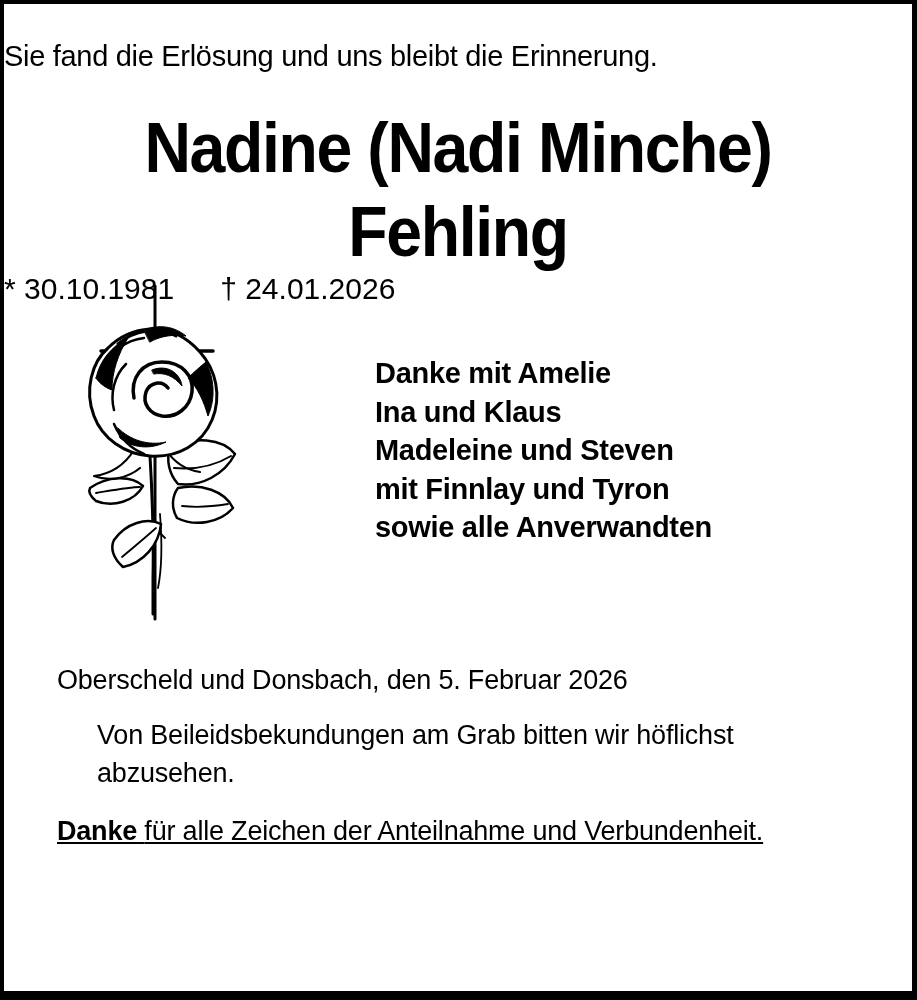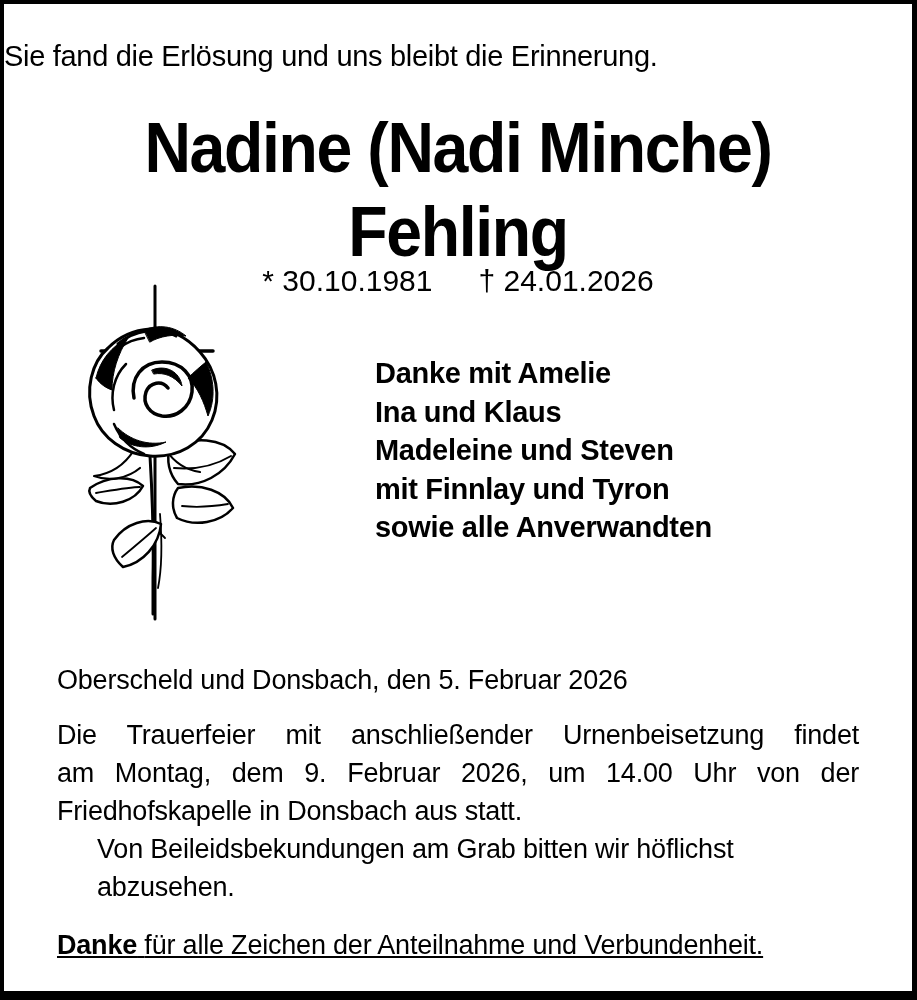"* 30.10.1981 † 24.01.2026" .dates { text-align: center -> none; top: 260px -> 268px }
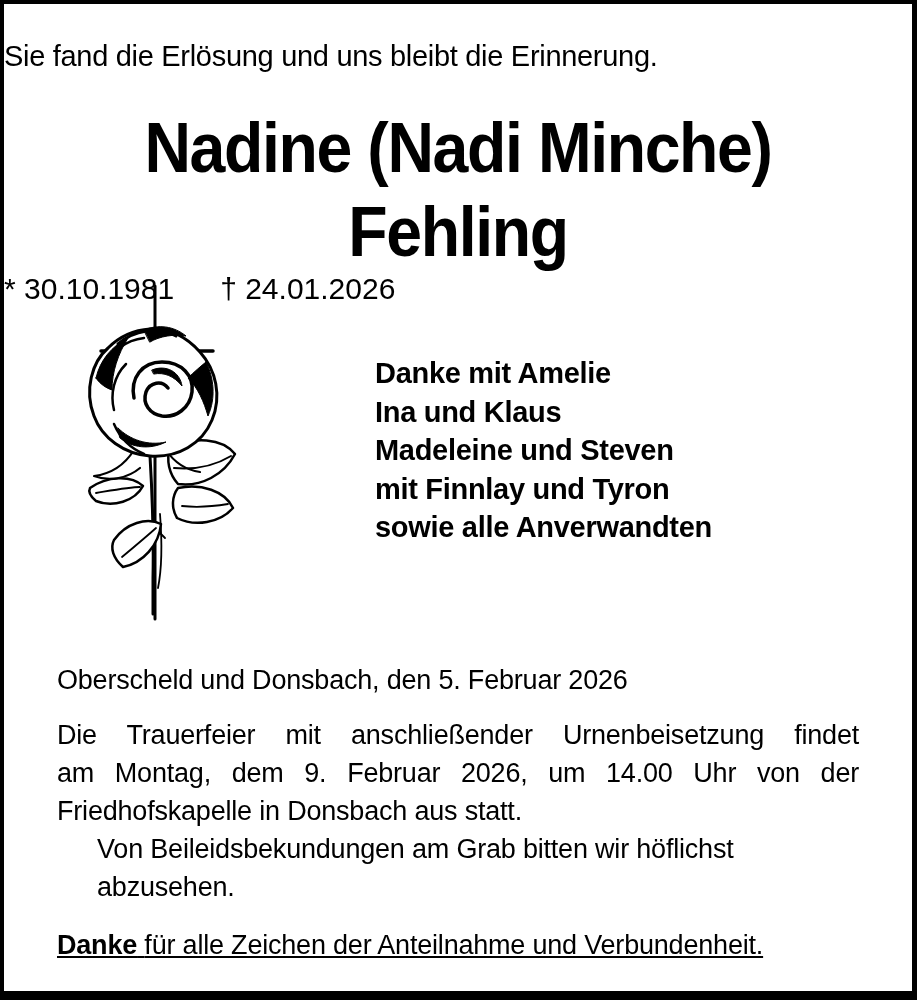"Die Trauerfeier mit anschließender" div { html: <div> <div>Die Trauerfeier mit anschließender Urnenbeisetzung findet</div> <div>am Montag, dem 9. Februar 2026, um 14.00 Uhr von der</div> <div>Friedhofskapelle in Donsbach aus statt.</div> </div> -> none }
